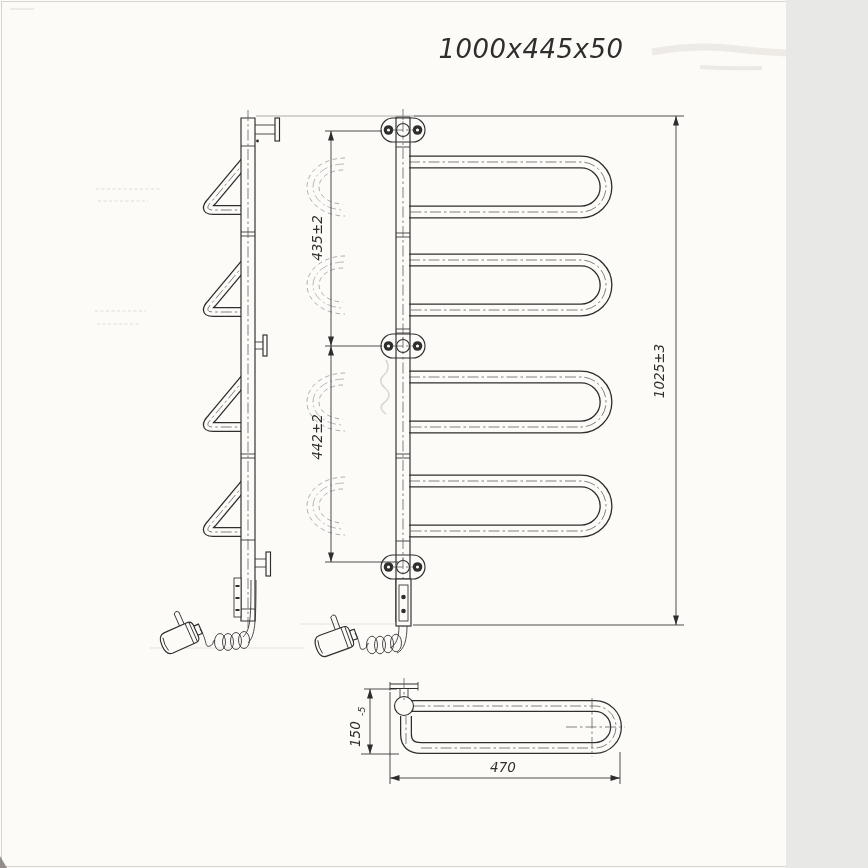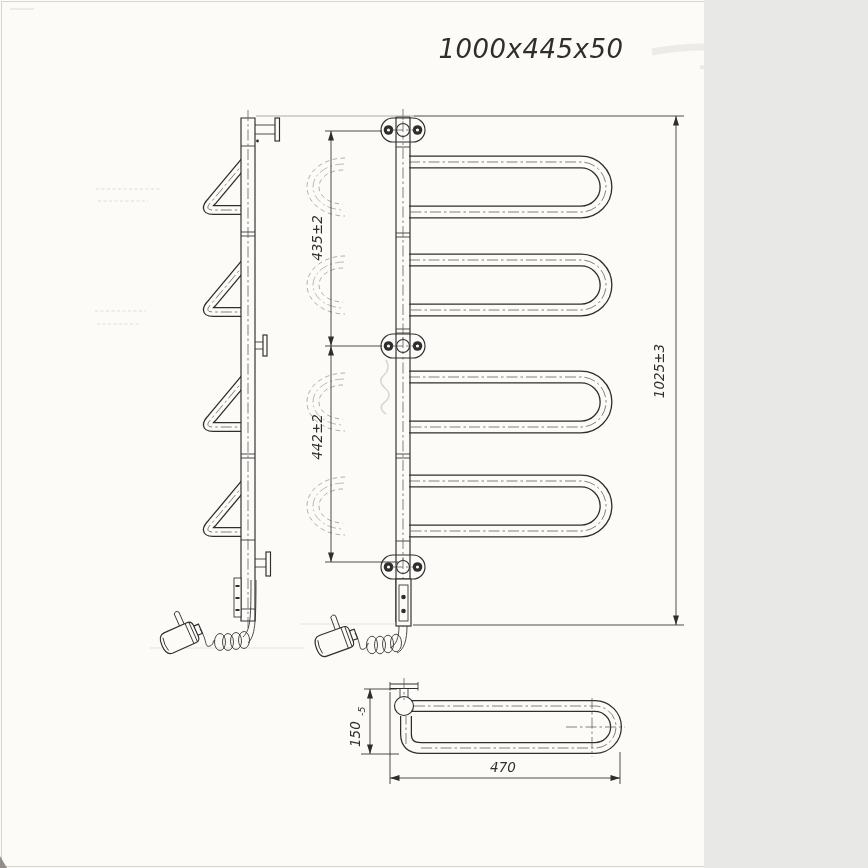"1000x445x50" #page { width: 704px -> 786px }
